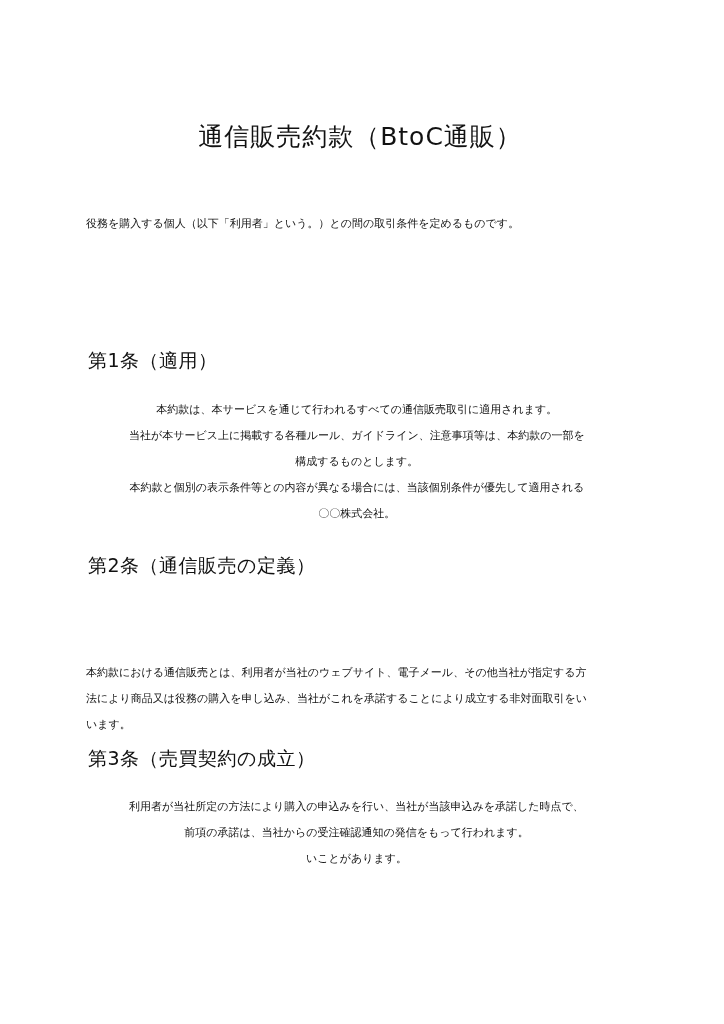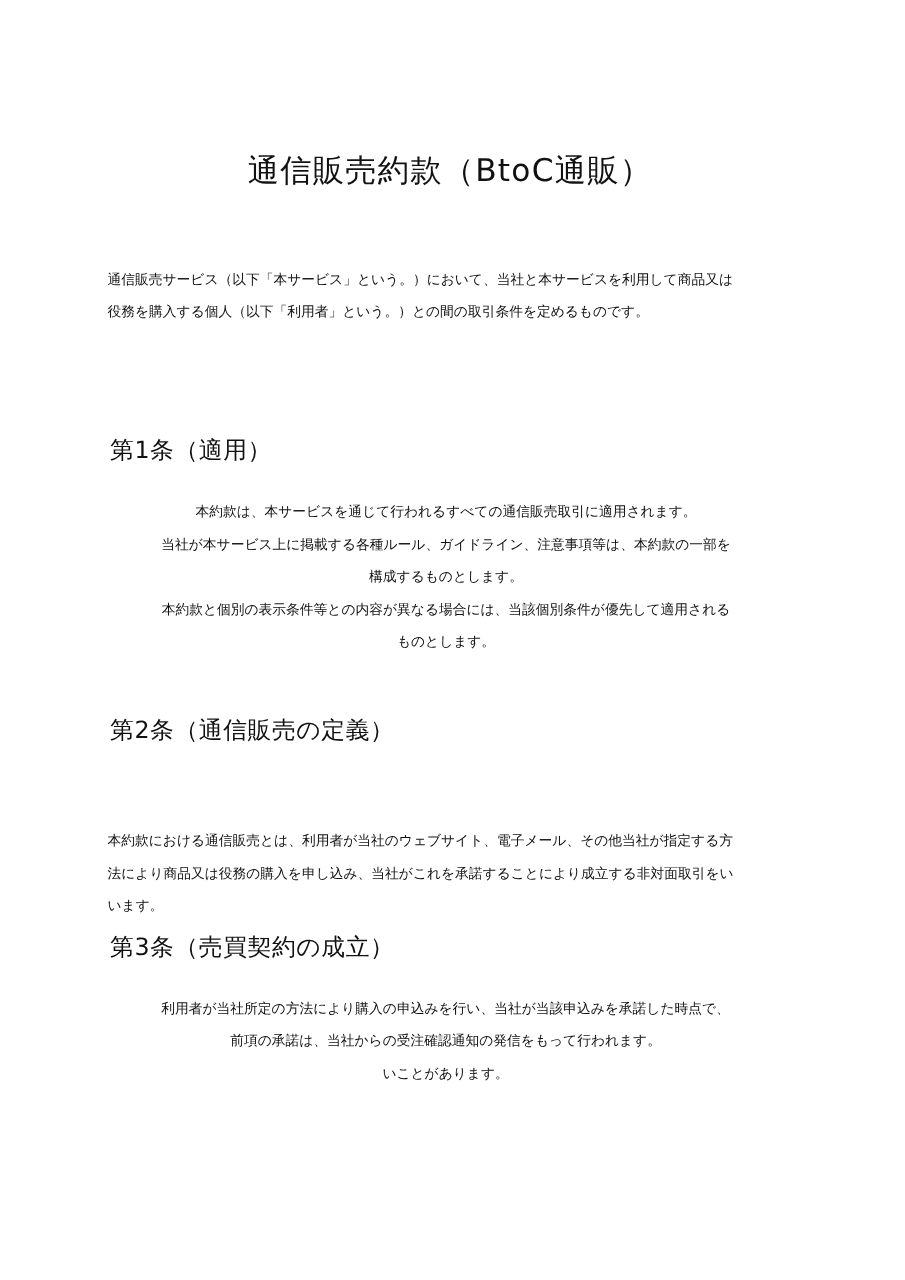"通信販売サービス（以下「本サービス」という。）において、当社と本サービスを利用し" span.line { html: <span>通信販売サービス（以下「本サービス」という。）において、当社と本サービスを利用して商品又は</span> -> none }
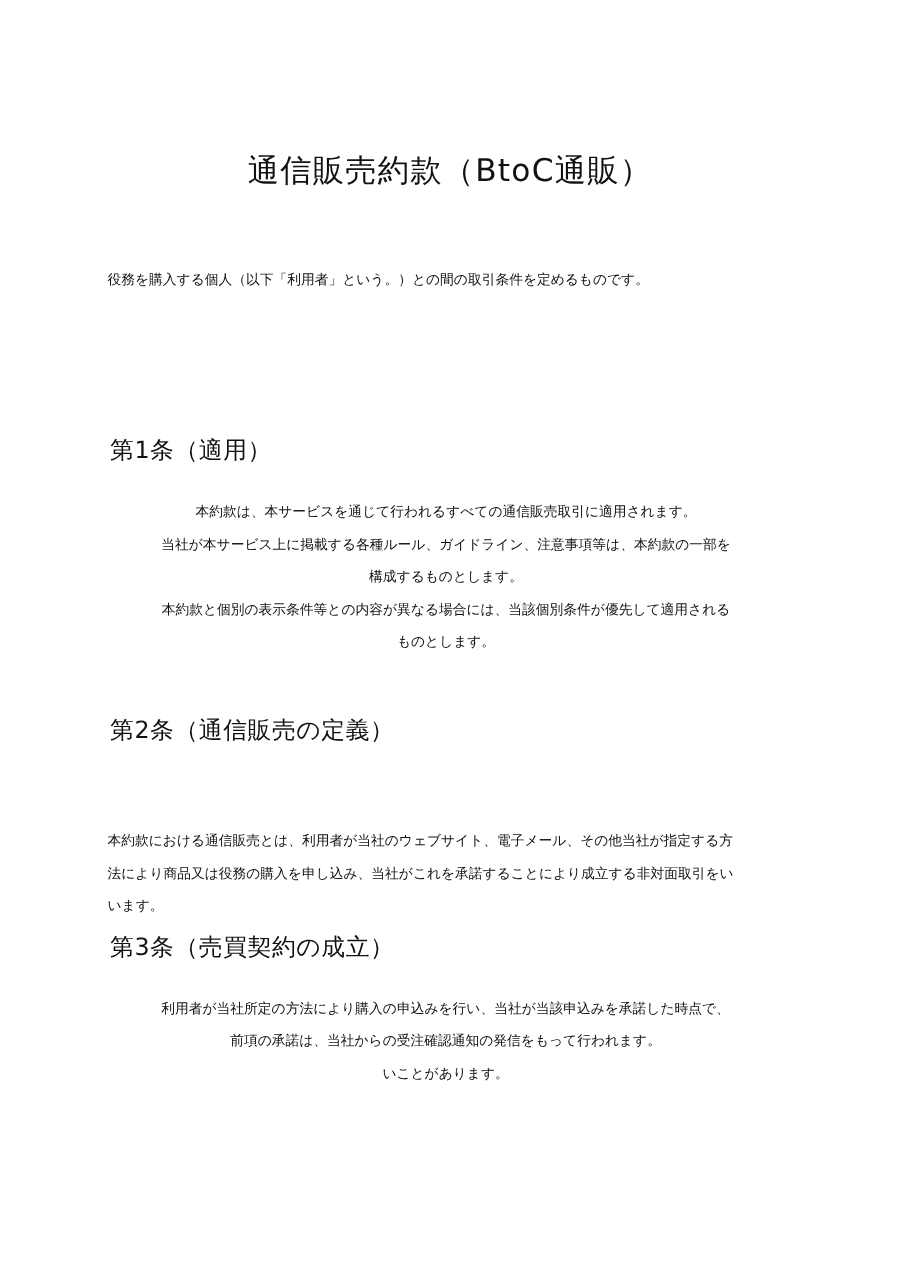"ものとします。" span.line { text: ものとします -> 〇〇株式会社 }
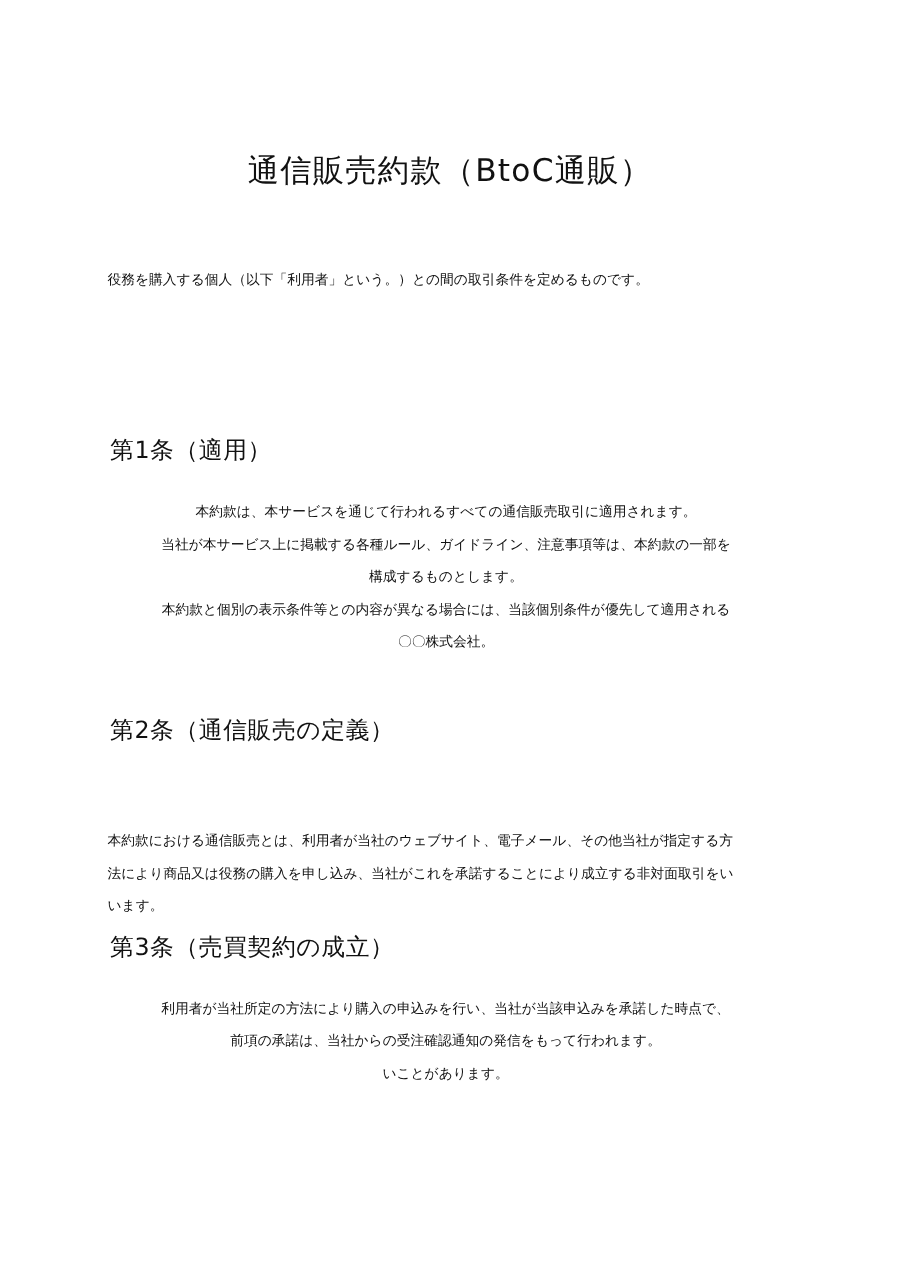"第2条（通信販売の定義）" div.heading { top: 571px -> 552px }
